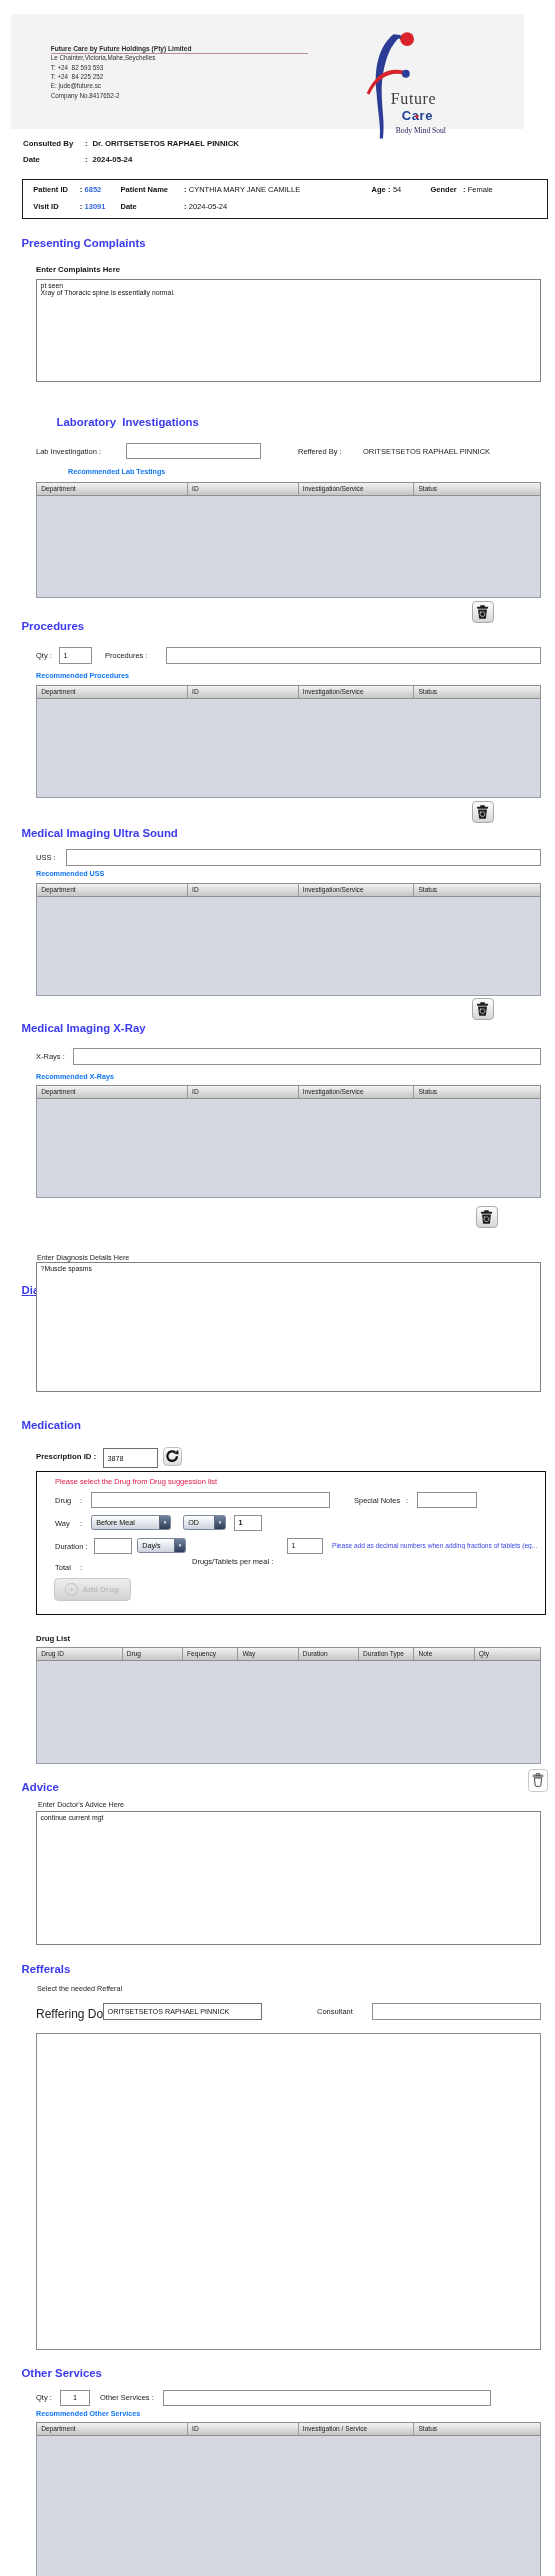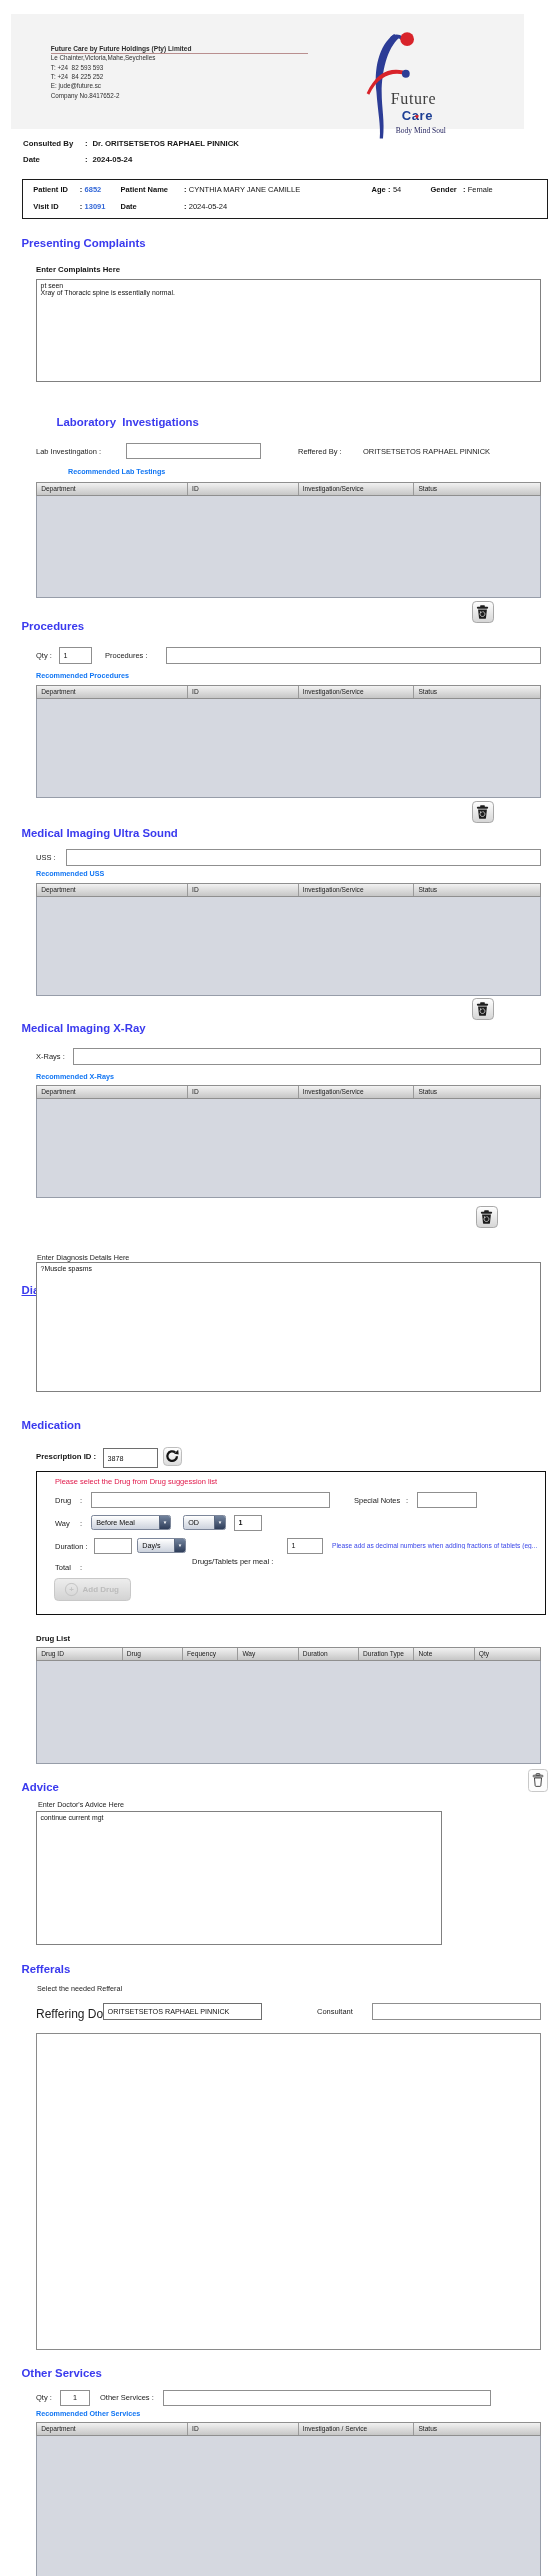"continue current mgt" textarea.ta { width: 406px -> 505px }
